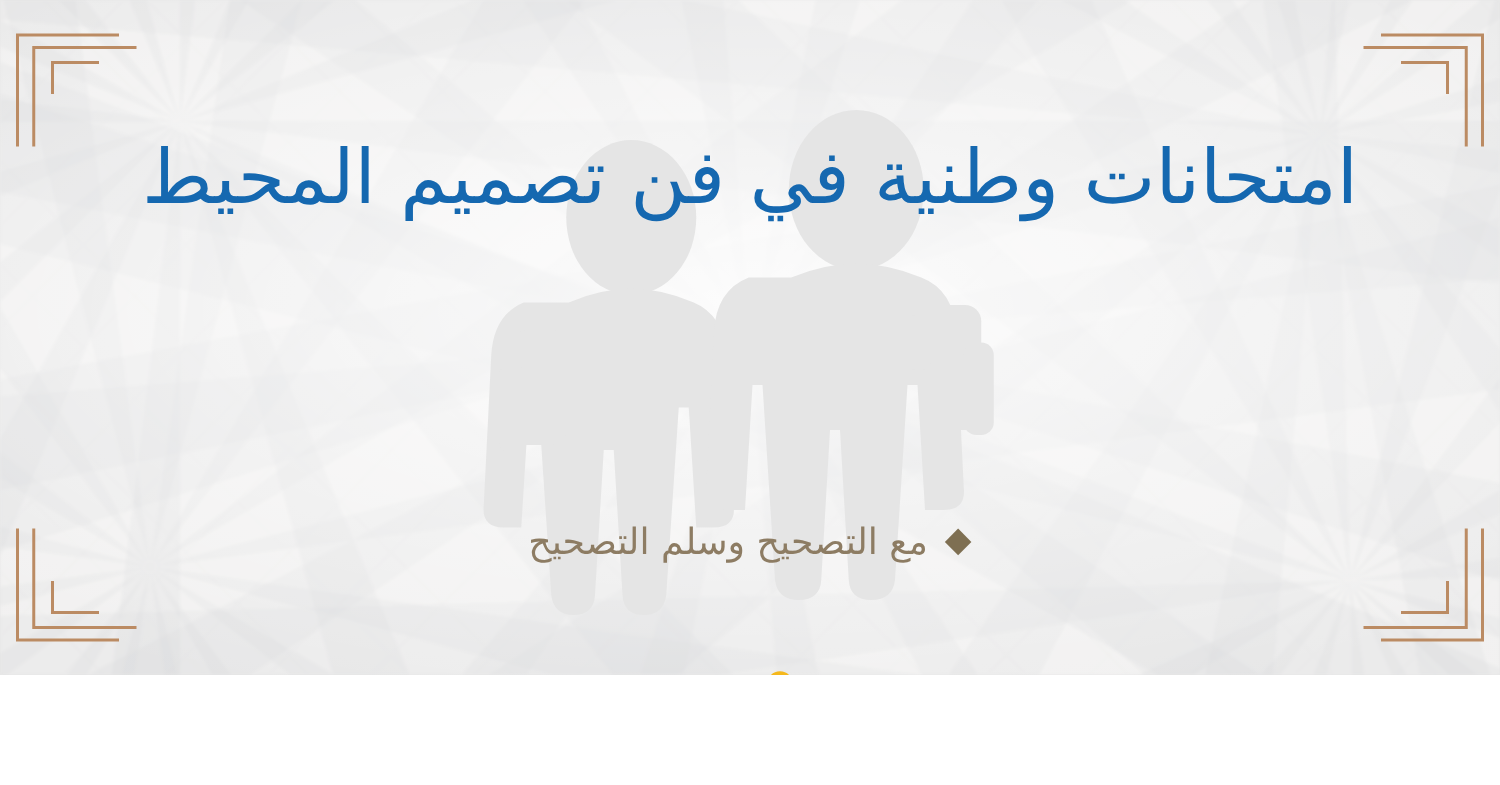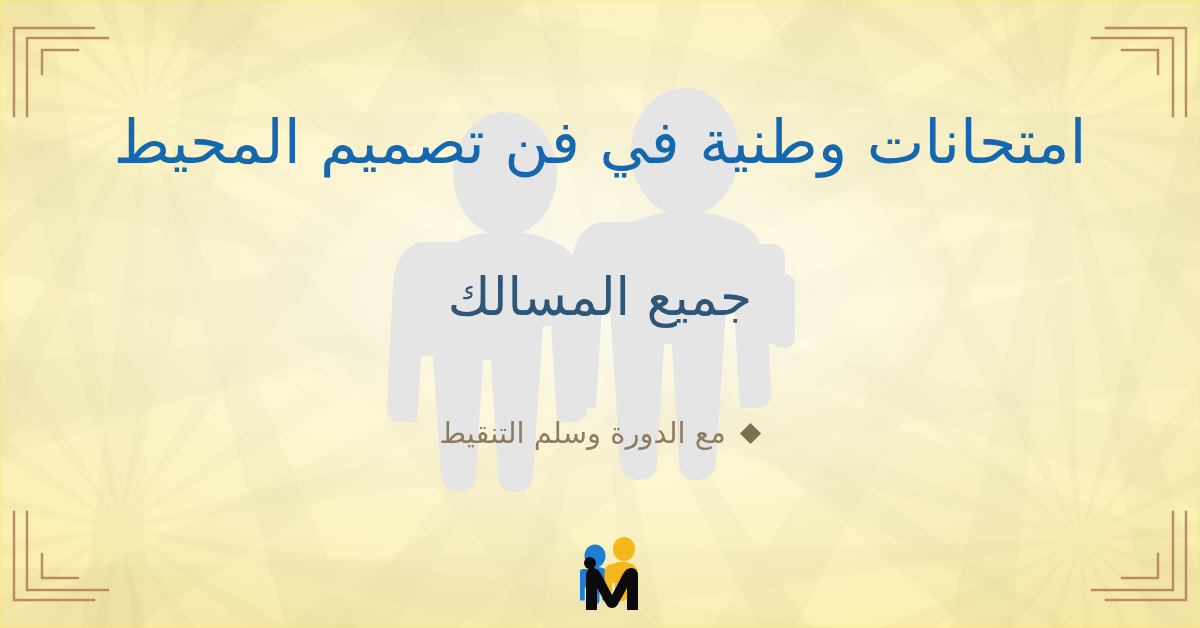"امتحانات وطنية في فن تصميم" .poster { background: #fde047 -> #e5e5e5; height: 628px -> 540px }
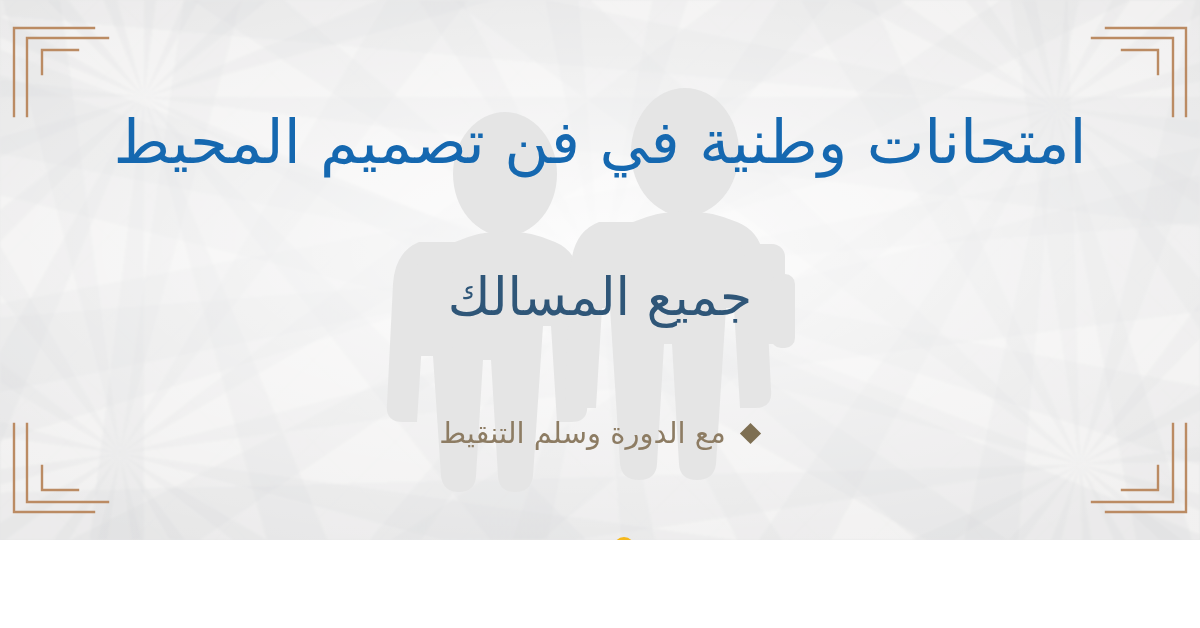"جميع المسالك" div.title-sub { html: <div>جميع المسالك</div> -> none }
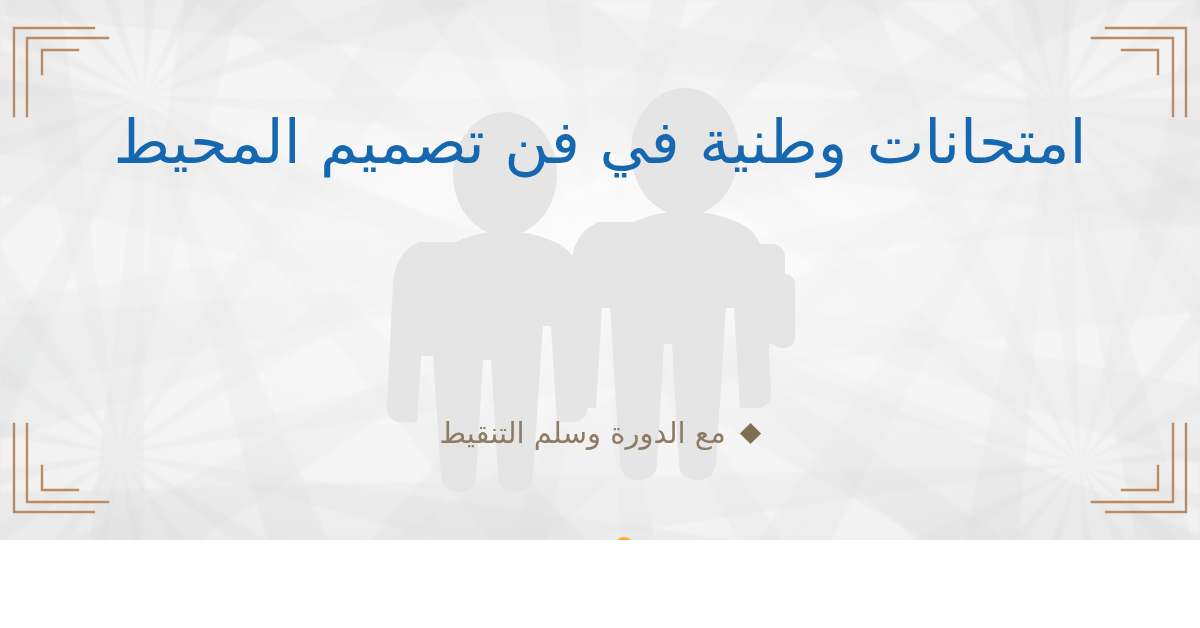"مع الدورة وسلم التنقيط" span.meta-text { text: الدورة وسلم التنقيط -> التصحيح وسلم التصحيح }
